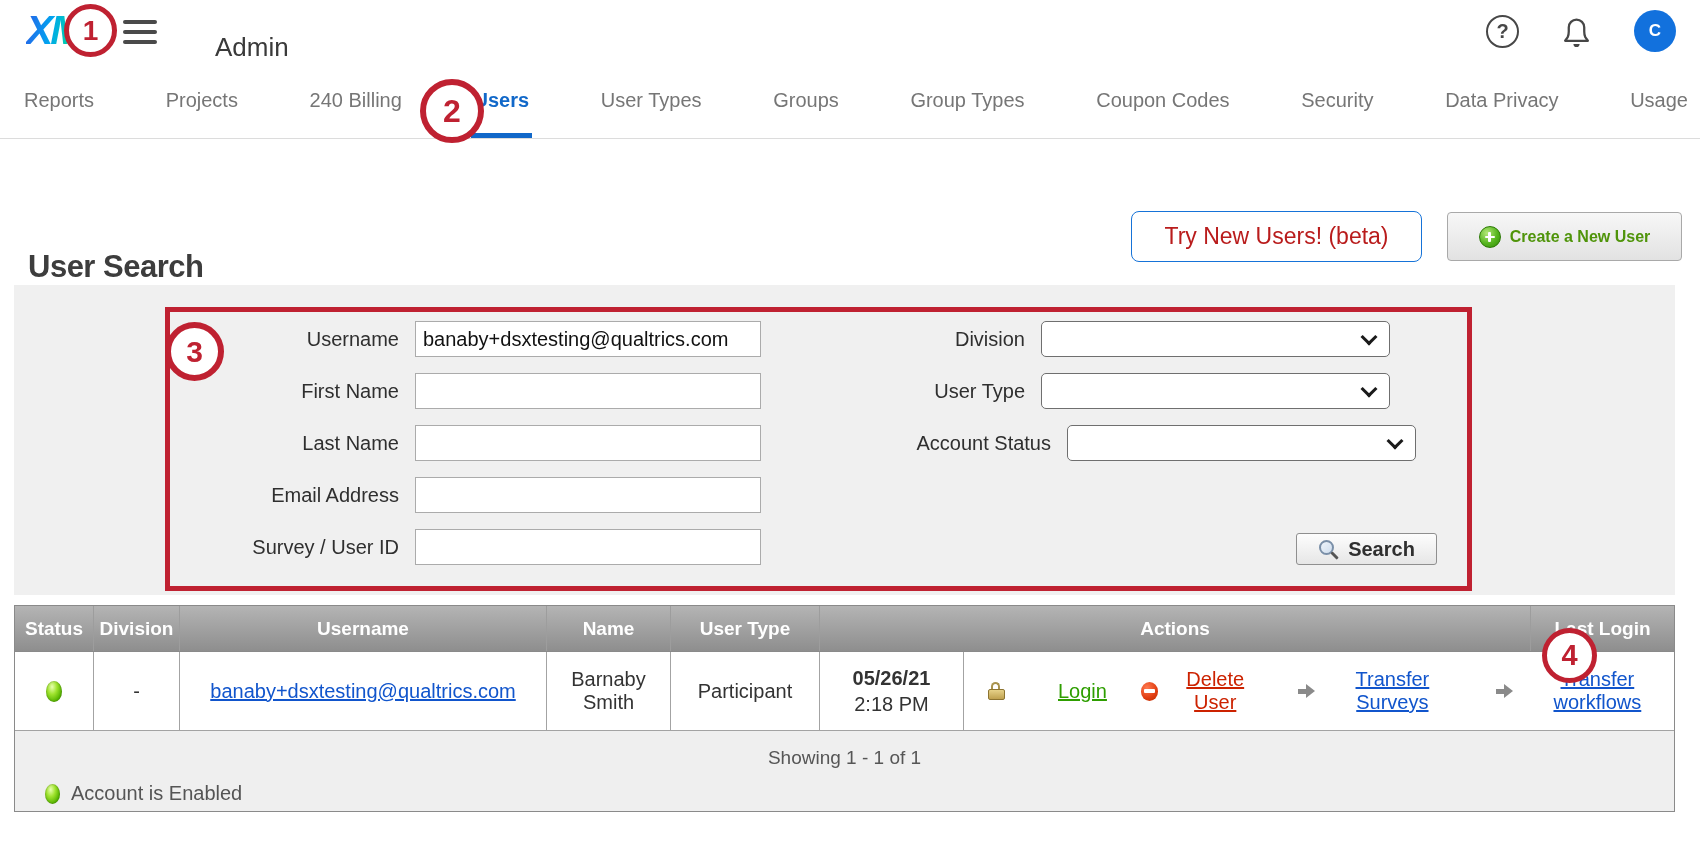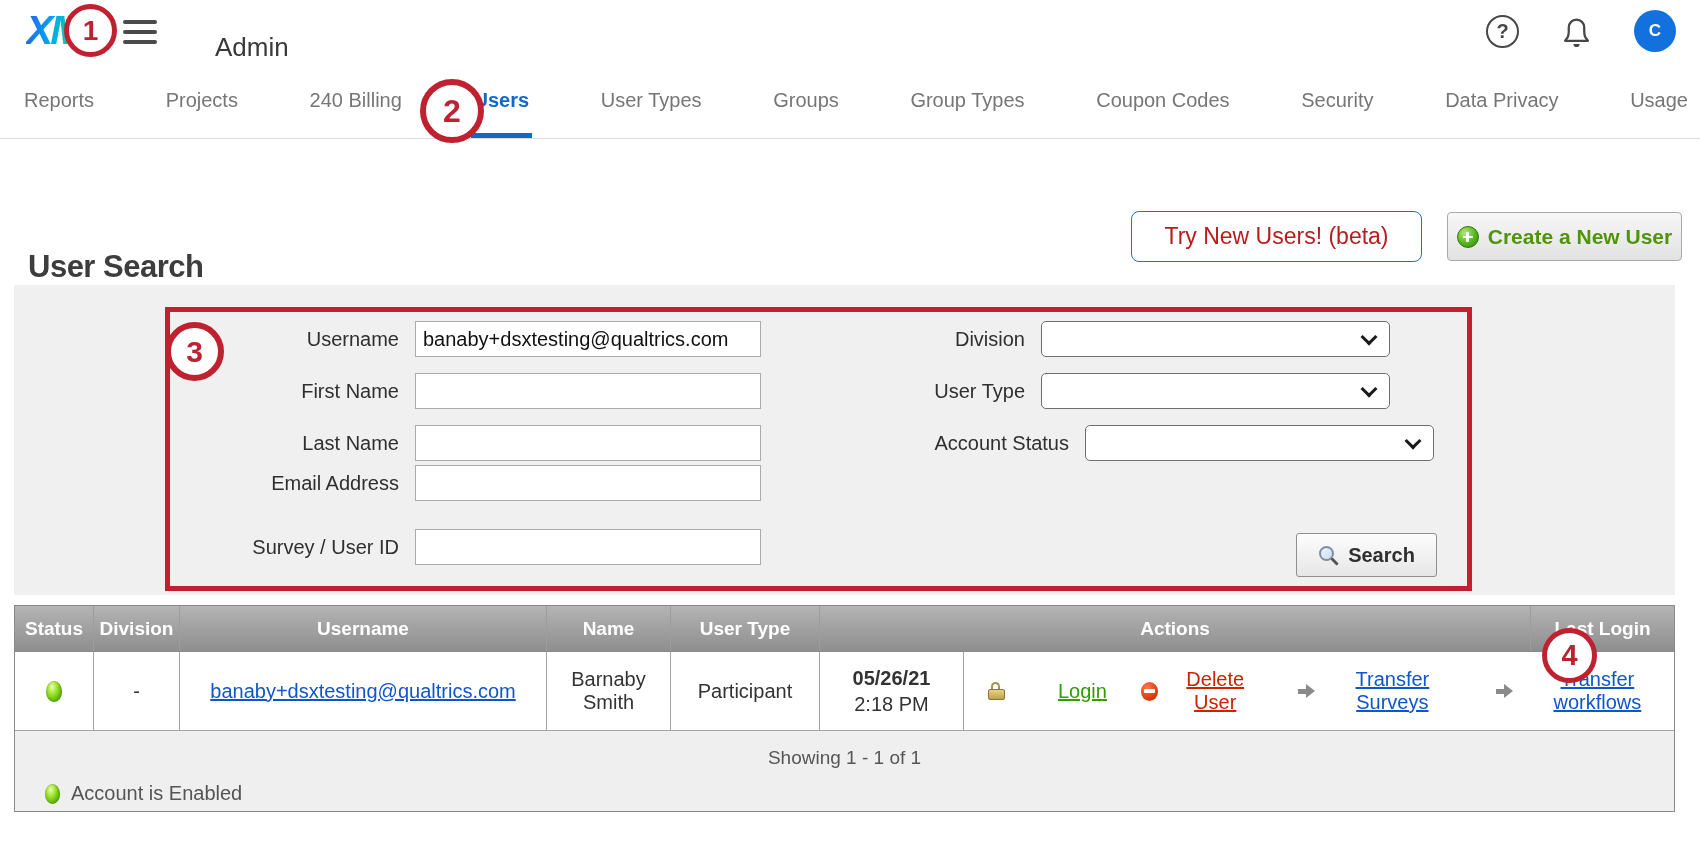"Create a New User" .btn-create .lbl { font-size: 21px -> 16px }
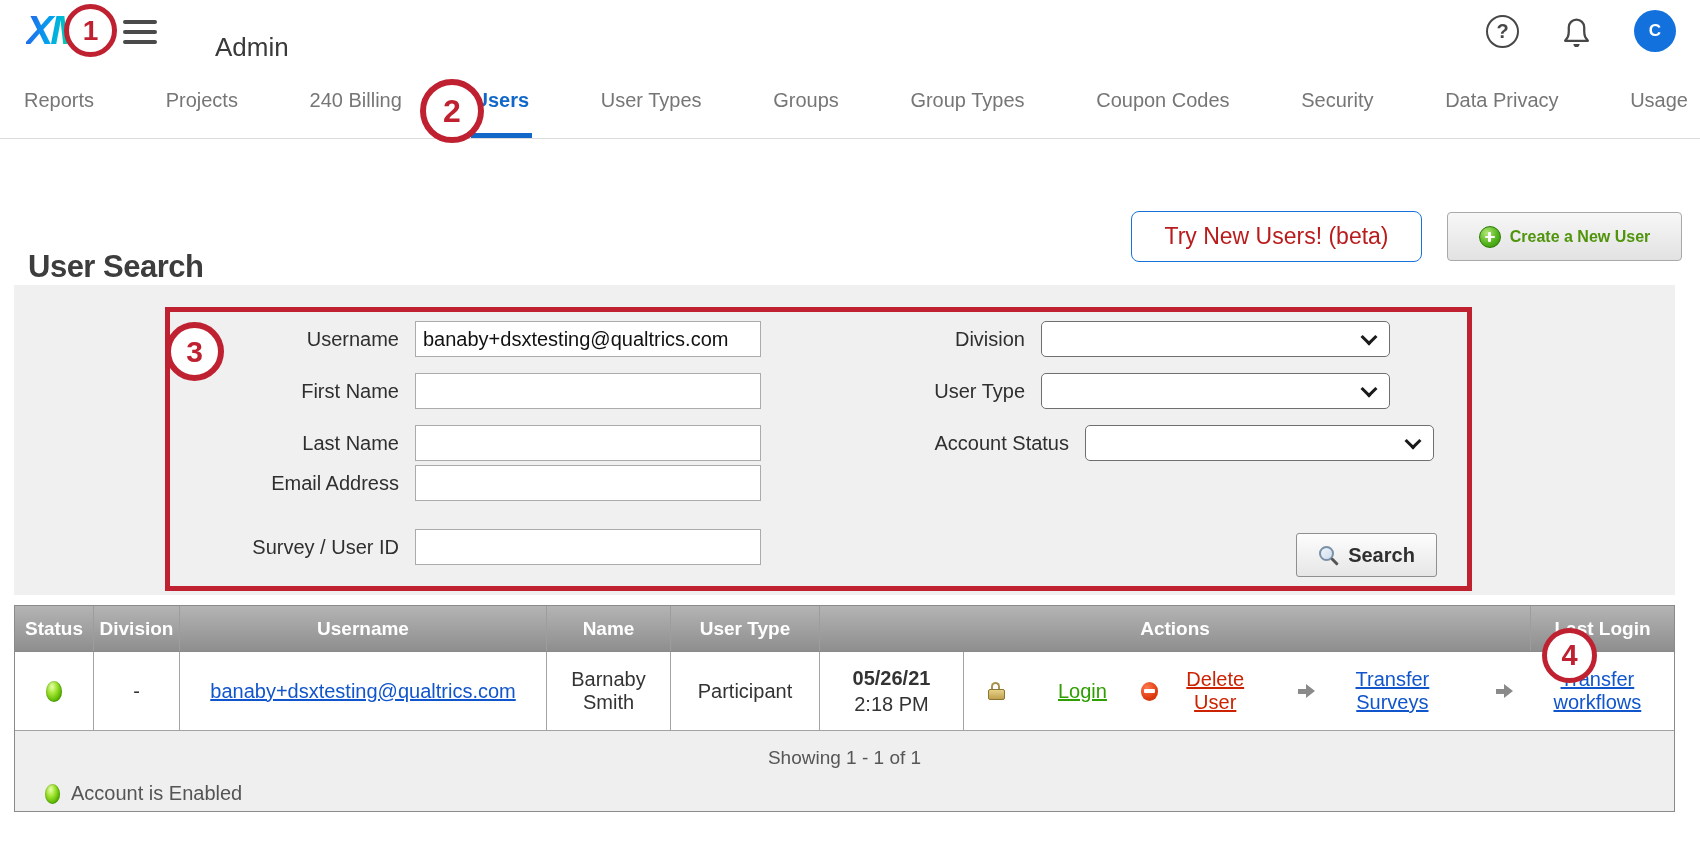"Account Status" div.frow { left: 835px -> 817px }
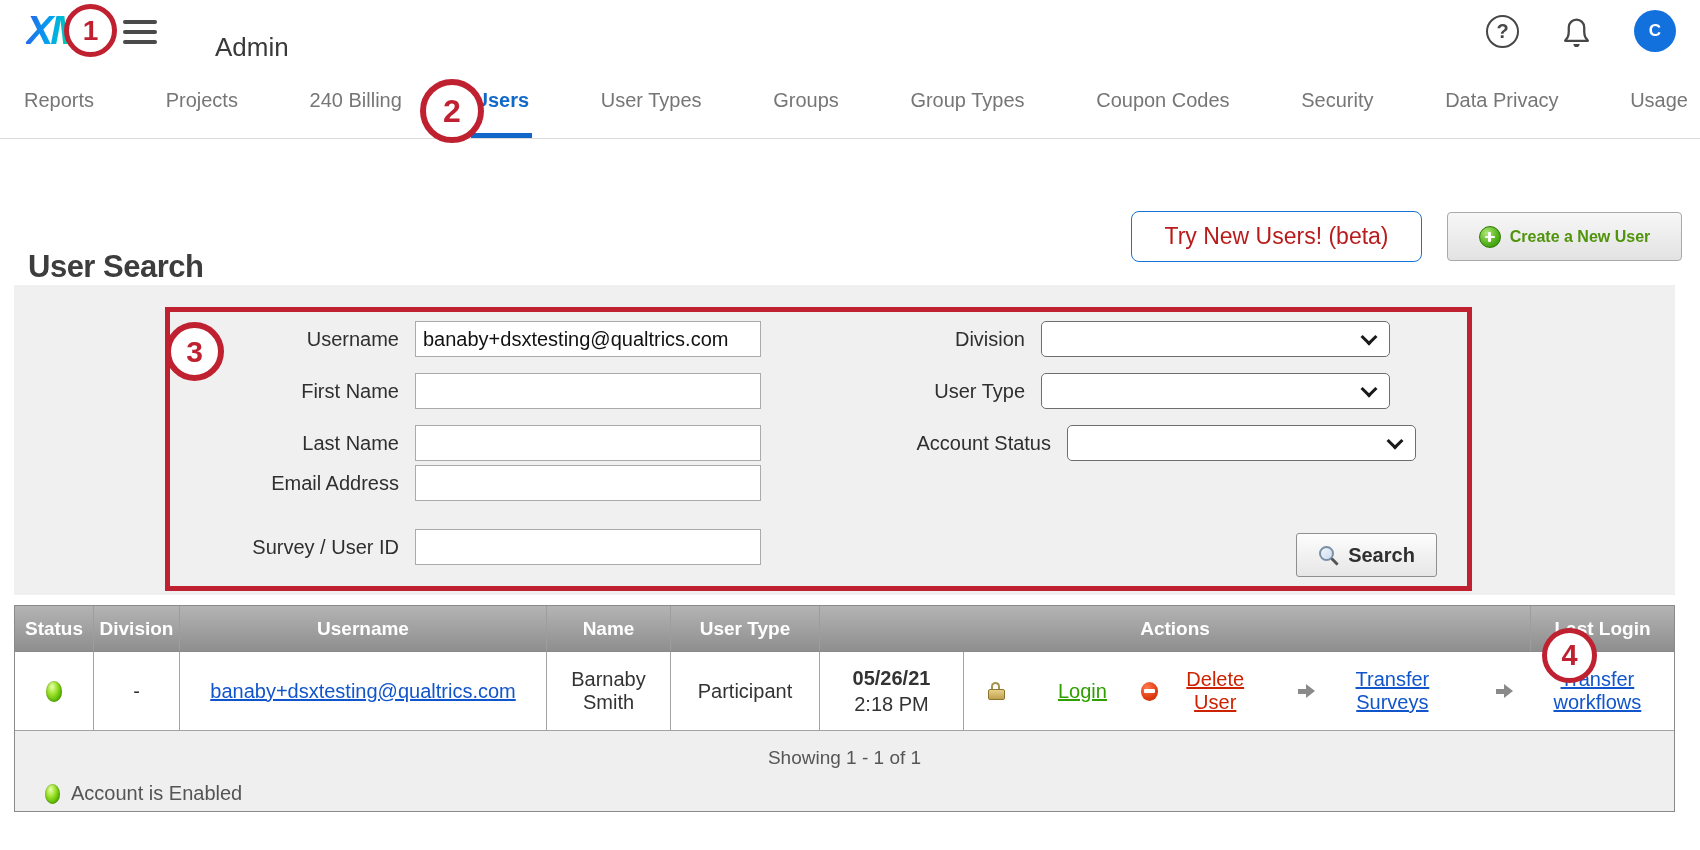"Email Address" div.frow { top: 180px -> 192px }
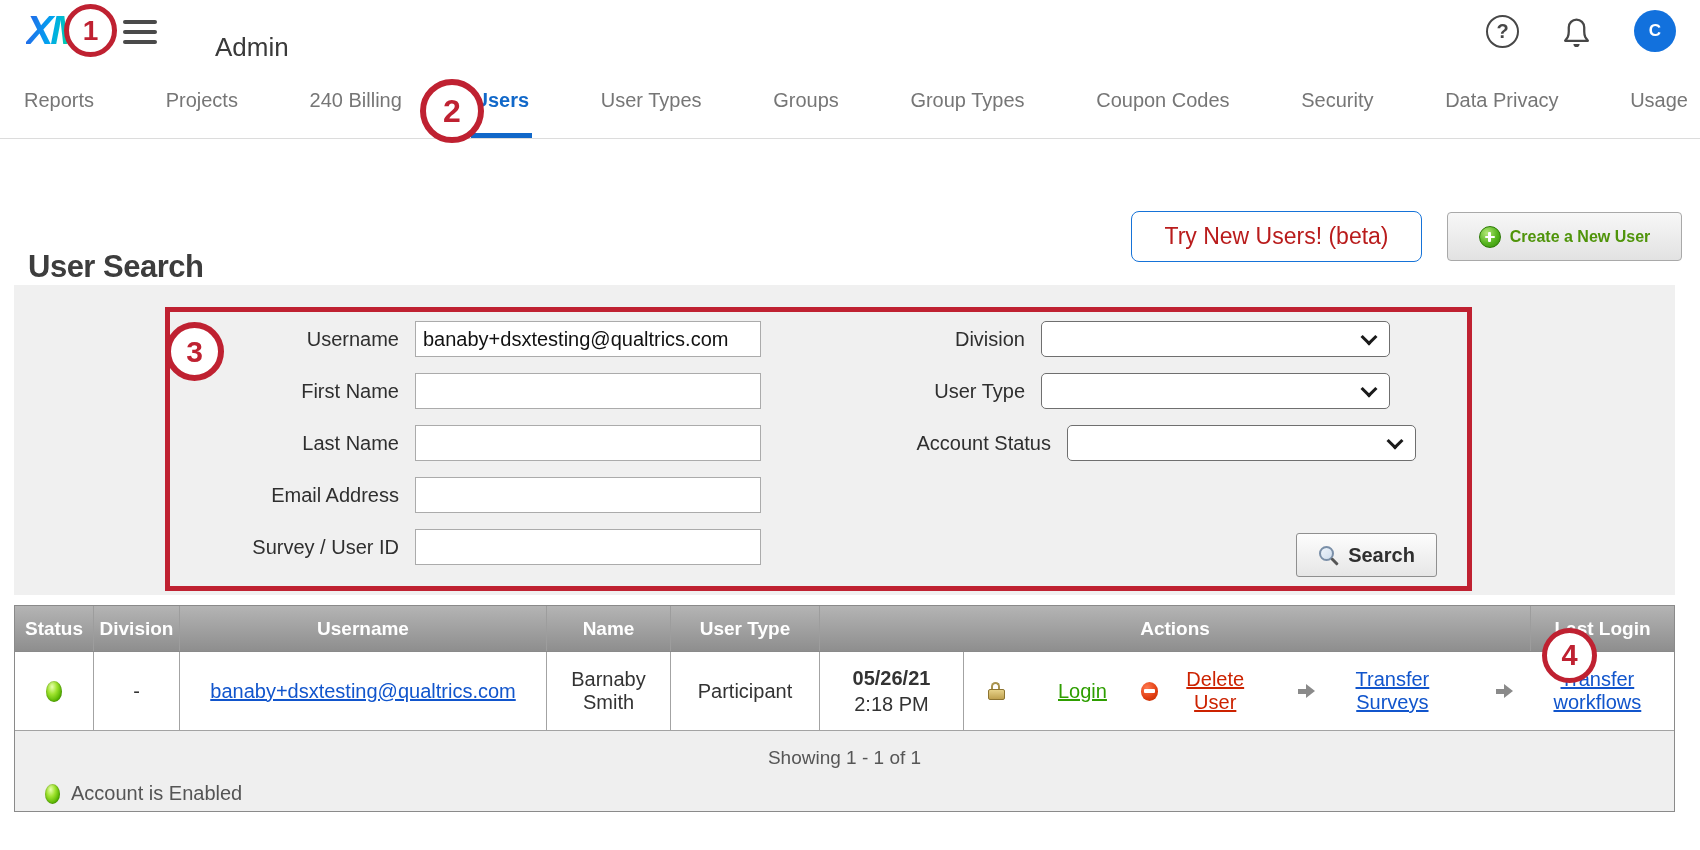"Search" .btn-search { height: 44px -> 32px }
